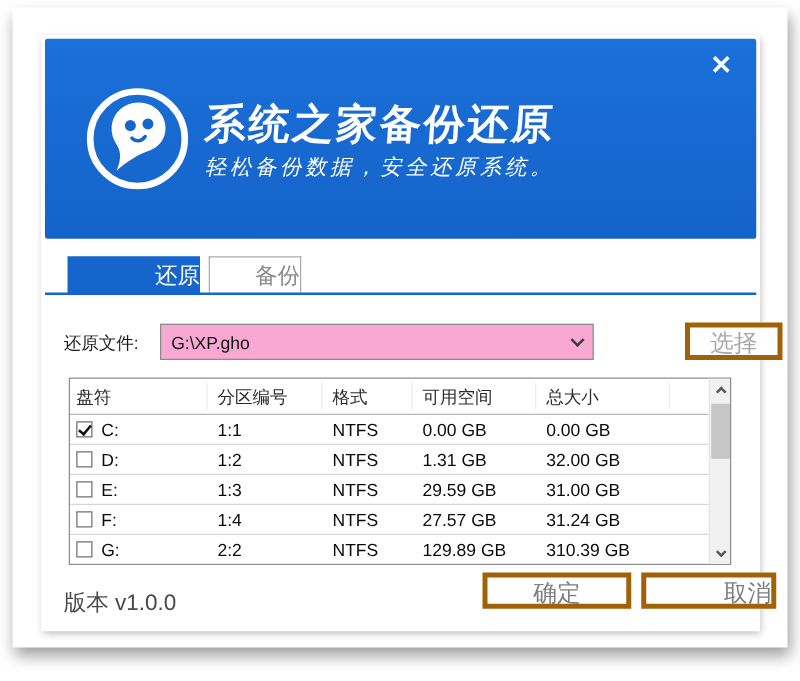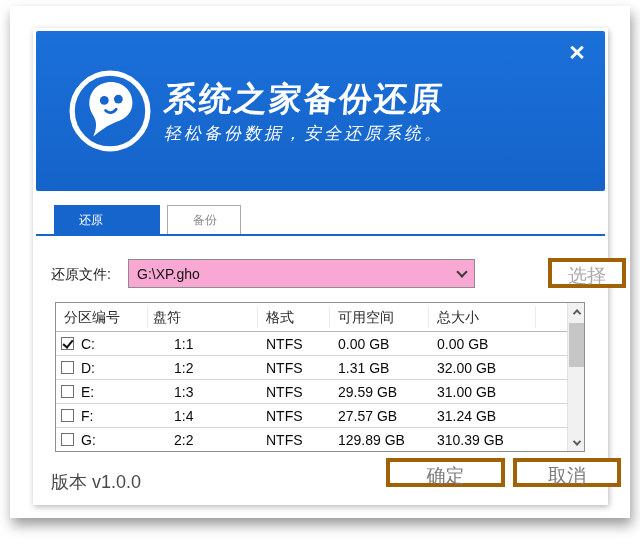"还原" .tab { font-size: 12px -> 18px; padding-left: 25px -> none; text-align: left -> right }
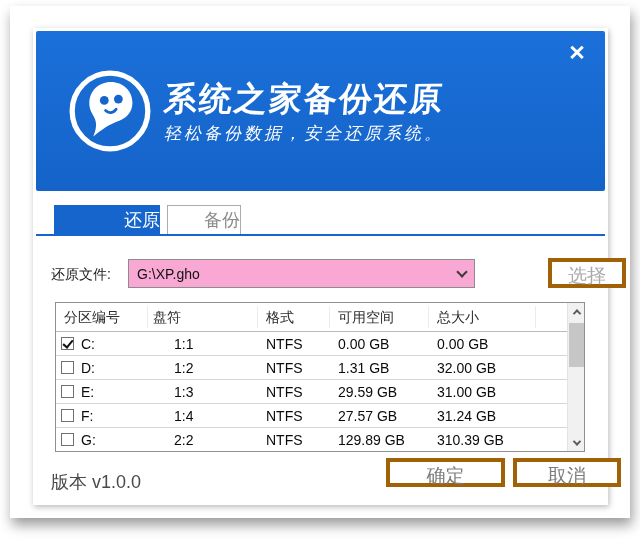"分区编号" div.cell { order: before "盘符" -> after "盘符" }
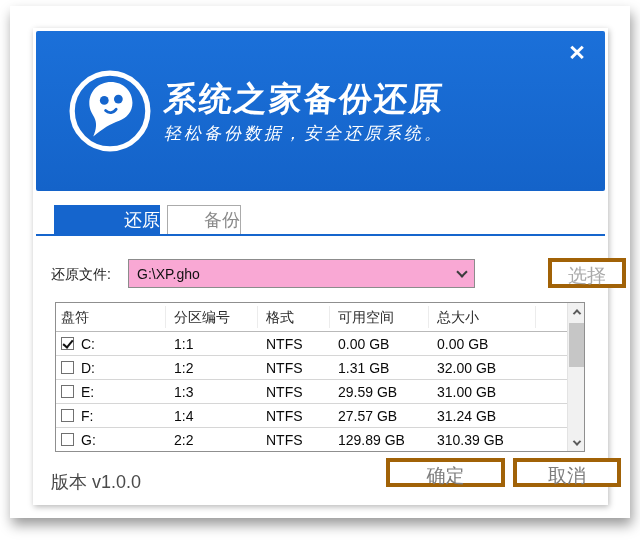"取消" .cancel-btn { text-align: none -> right }
